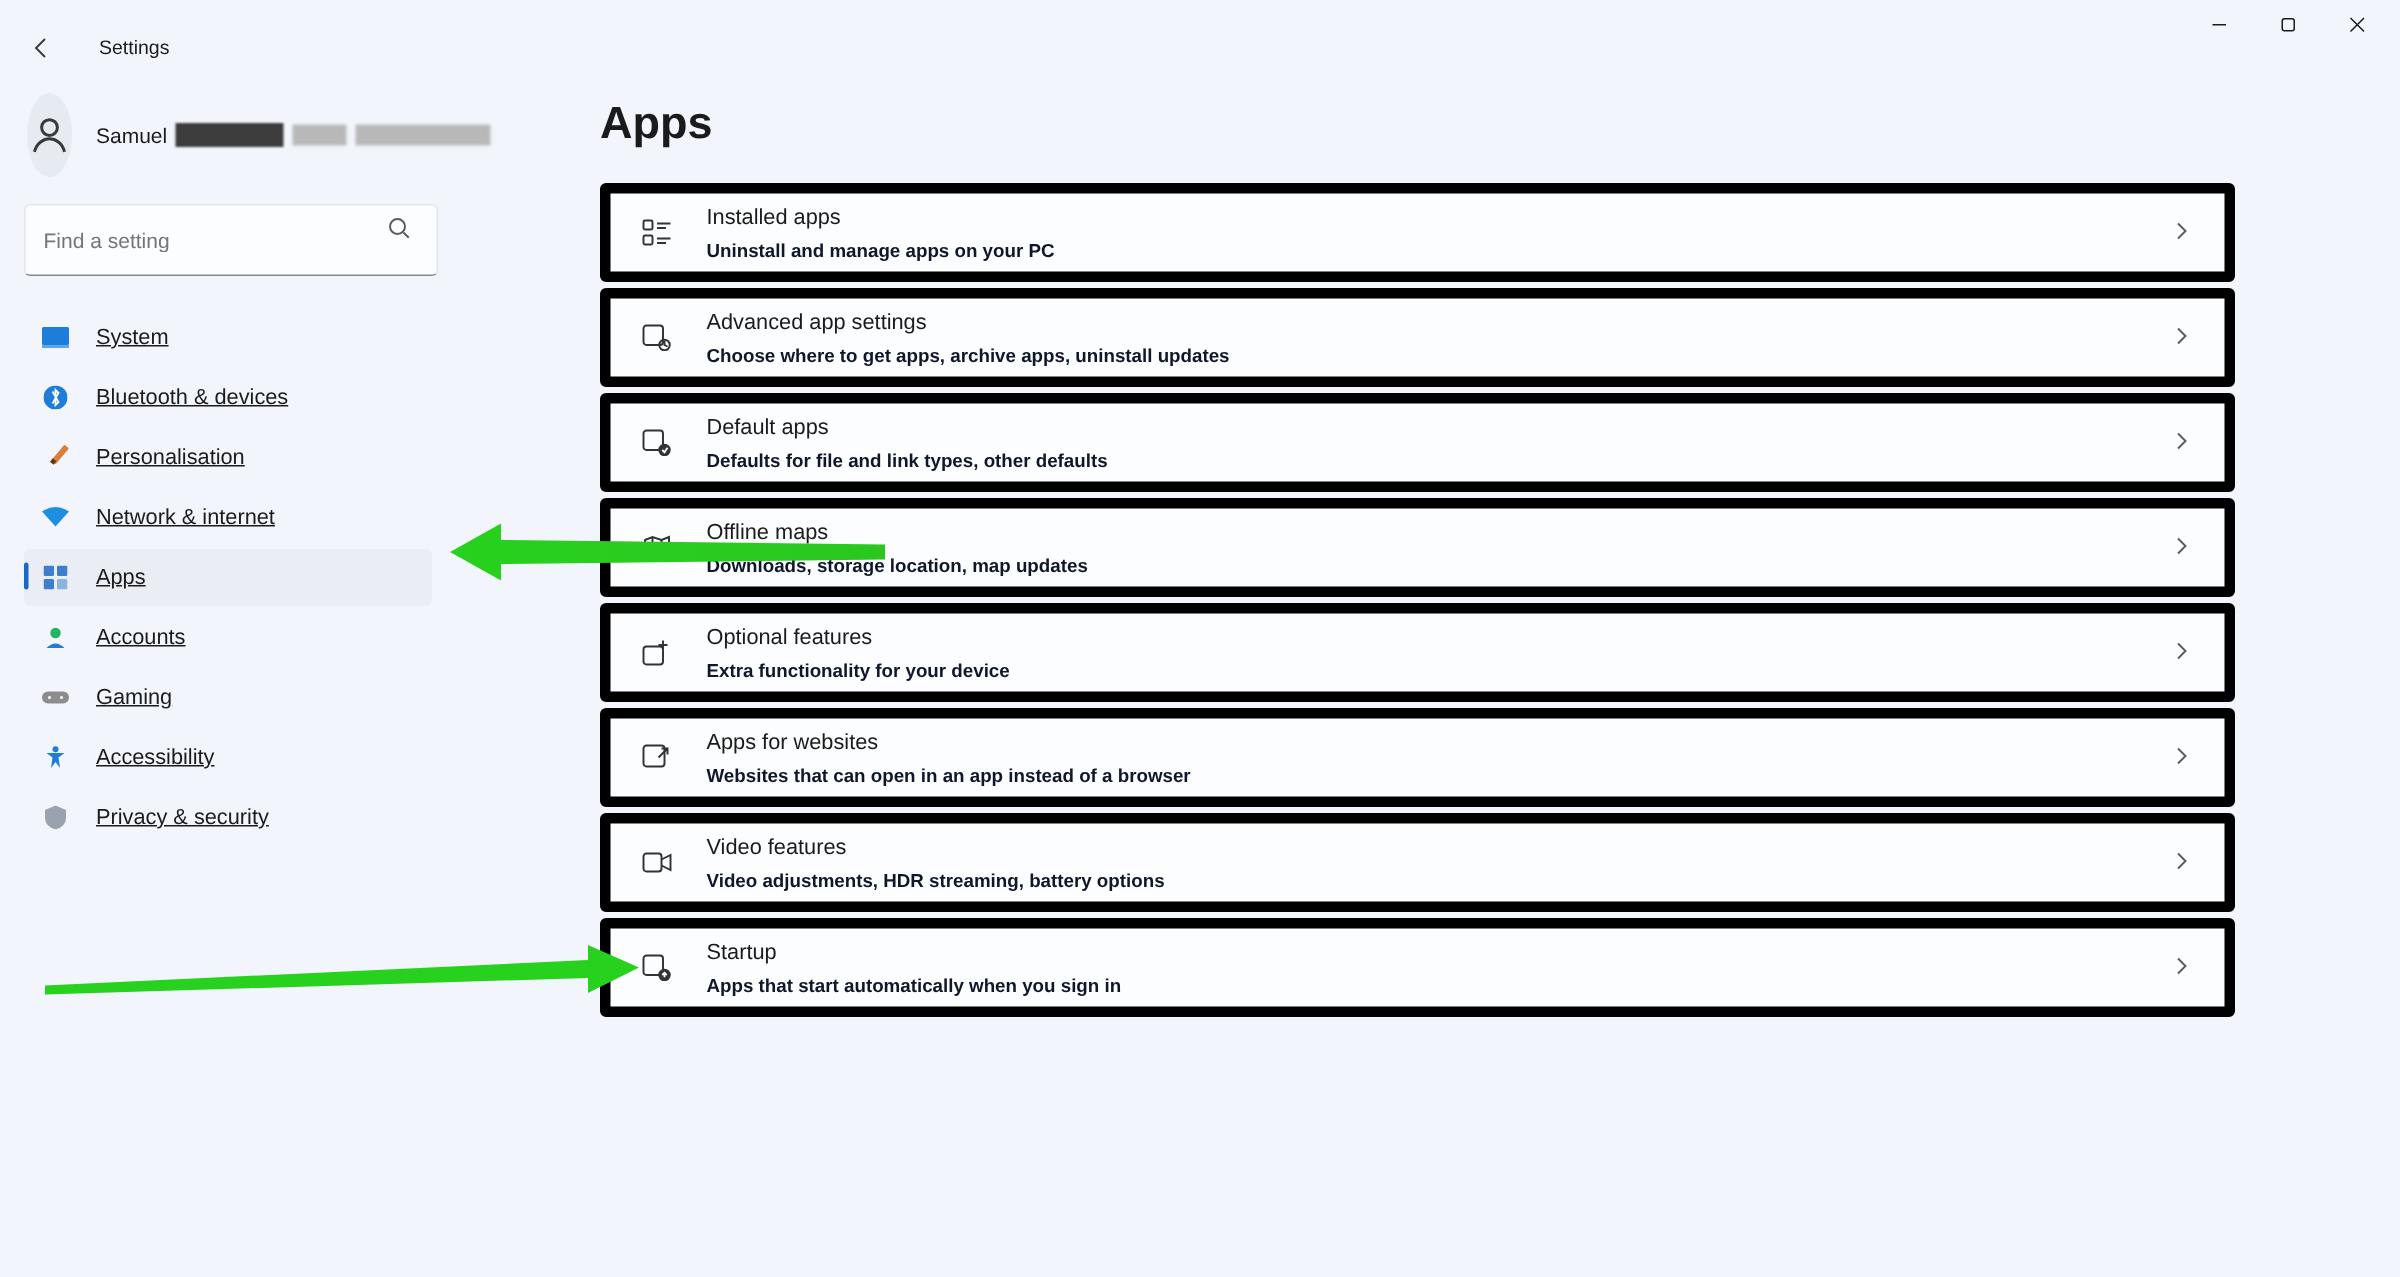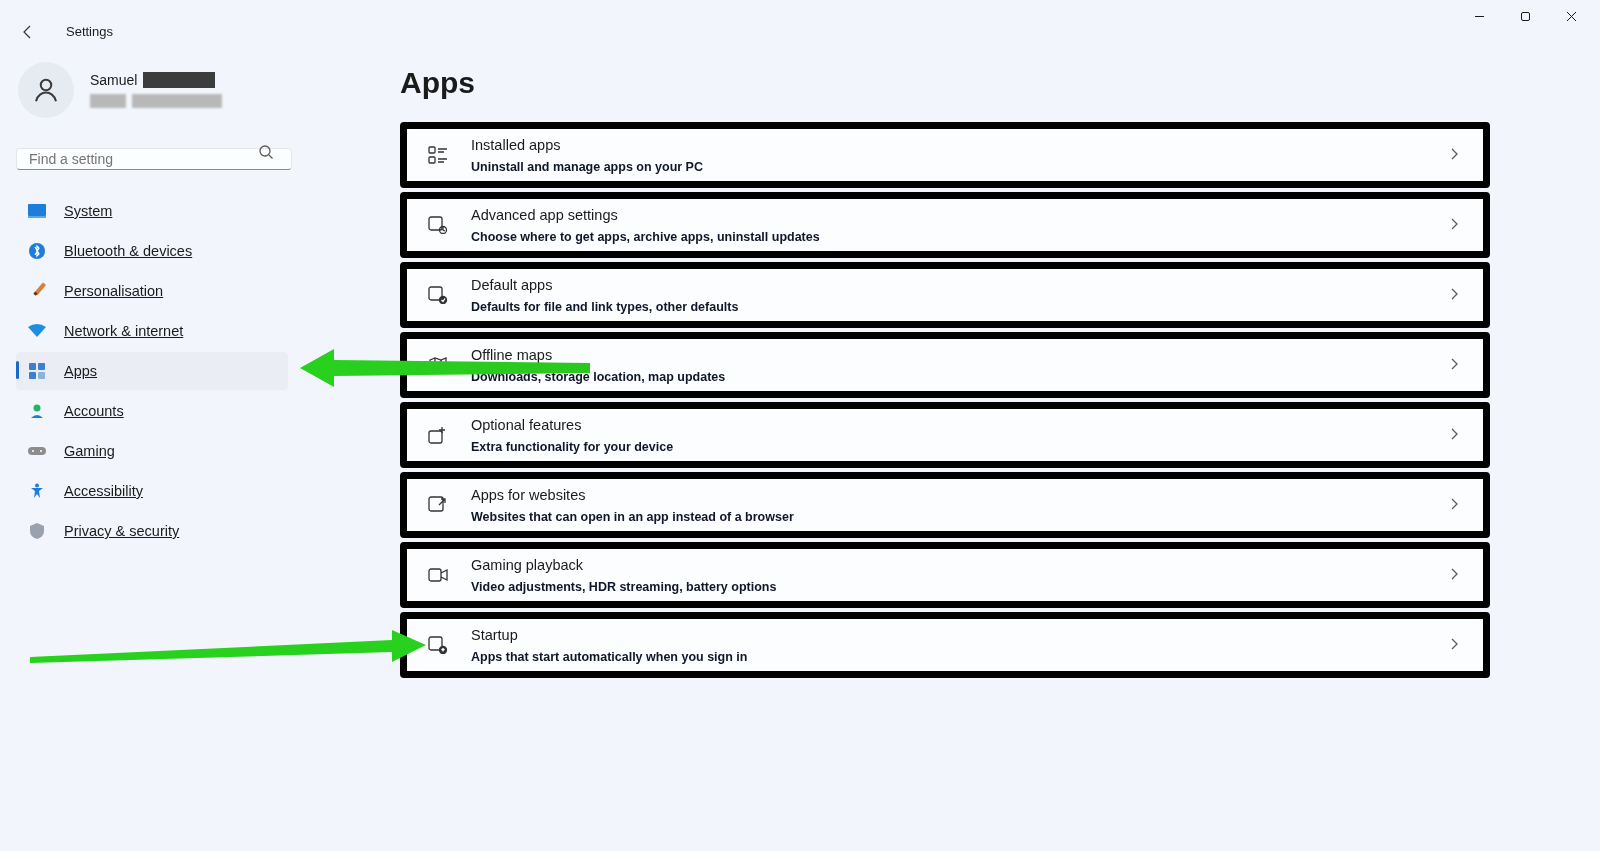"Samuel" .user-meta { flex-direction: column -> none }
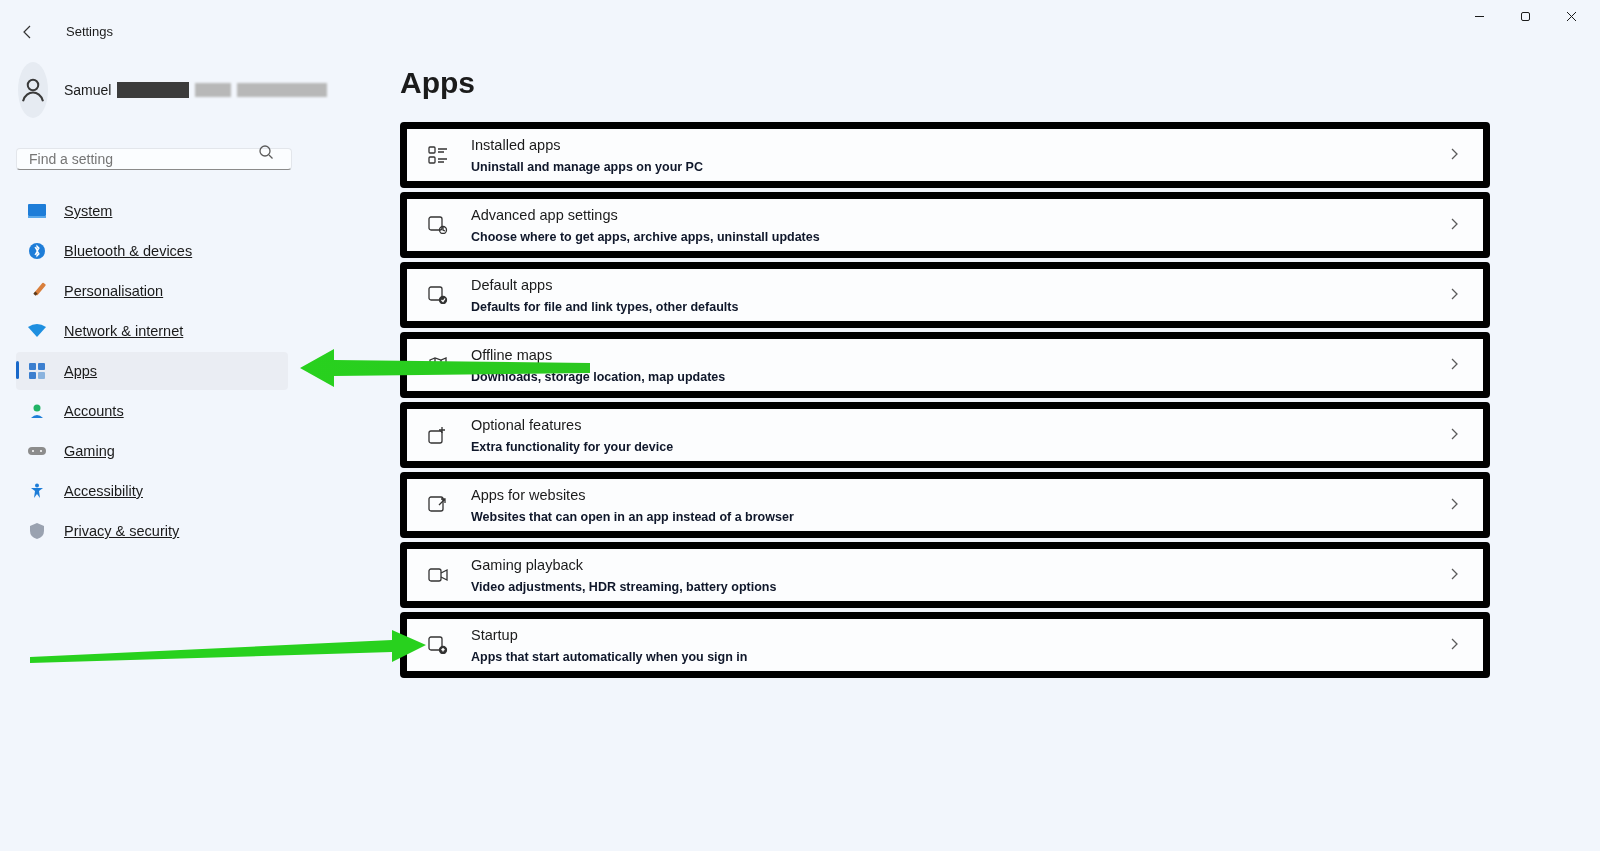"Find a setting" .search input { height: 22px -> 48px; margin-top: 12px -> none }
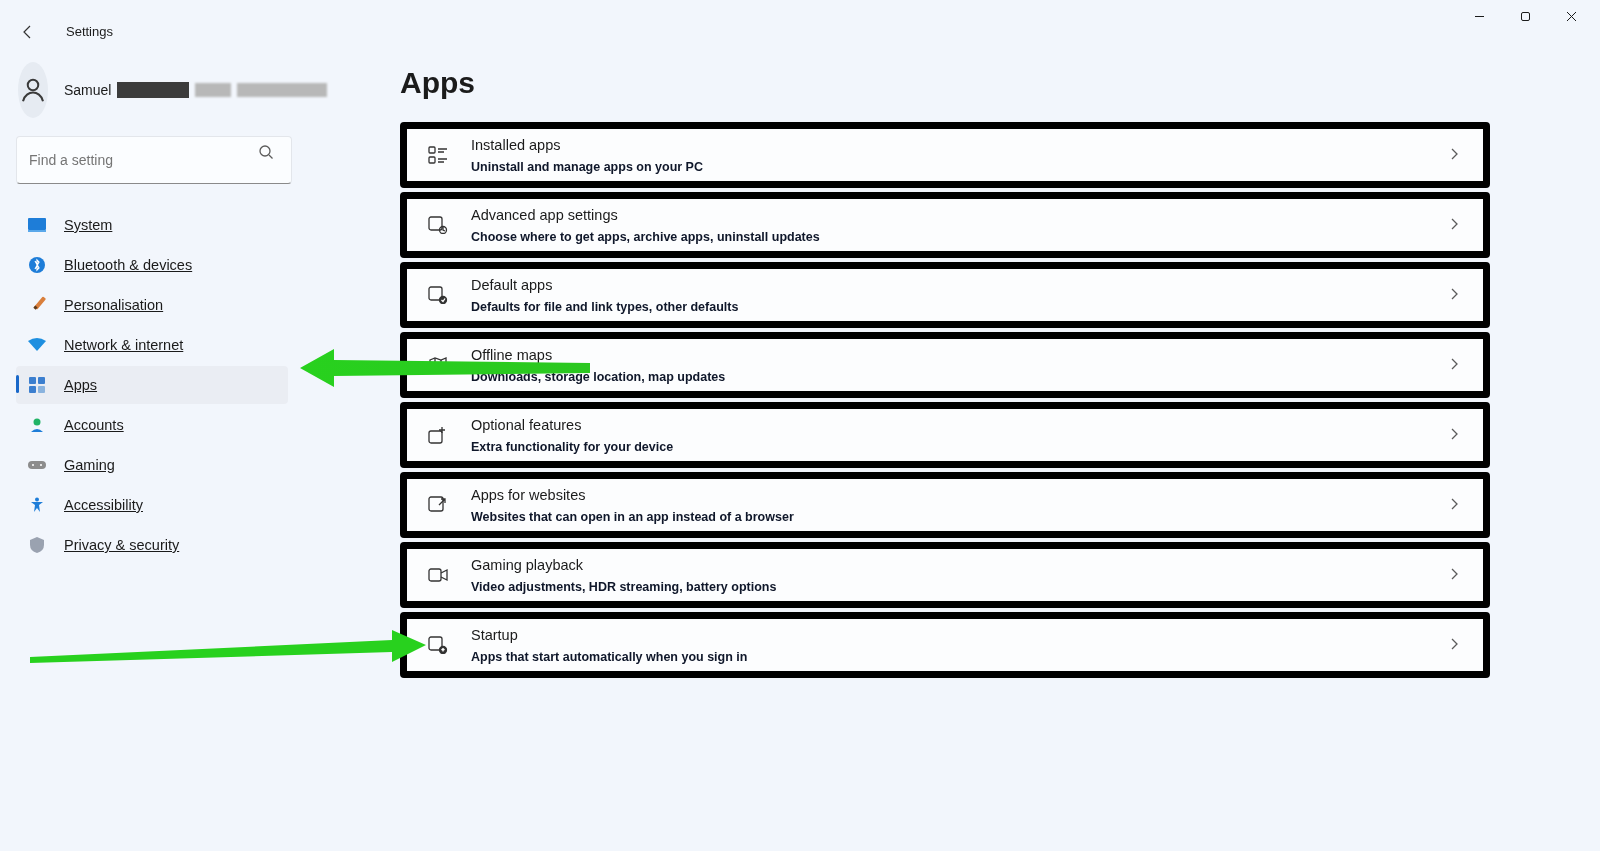"Gaming playback" div.card-title { text: Gaming playback -> Video features }
